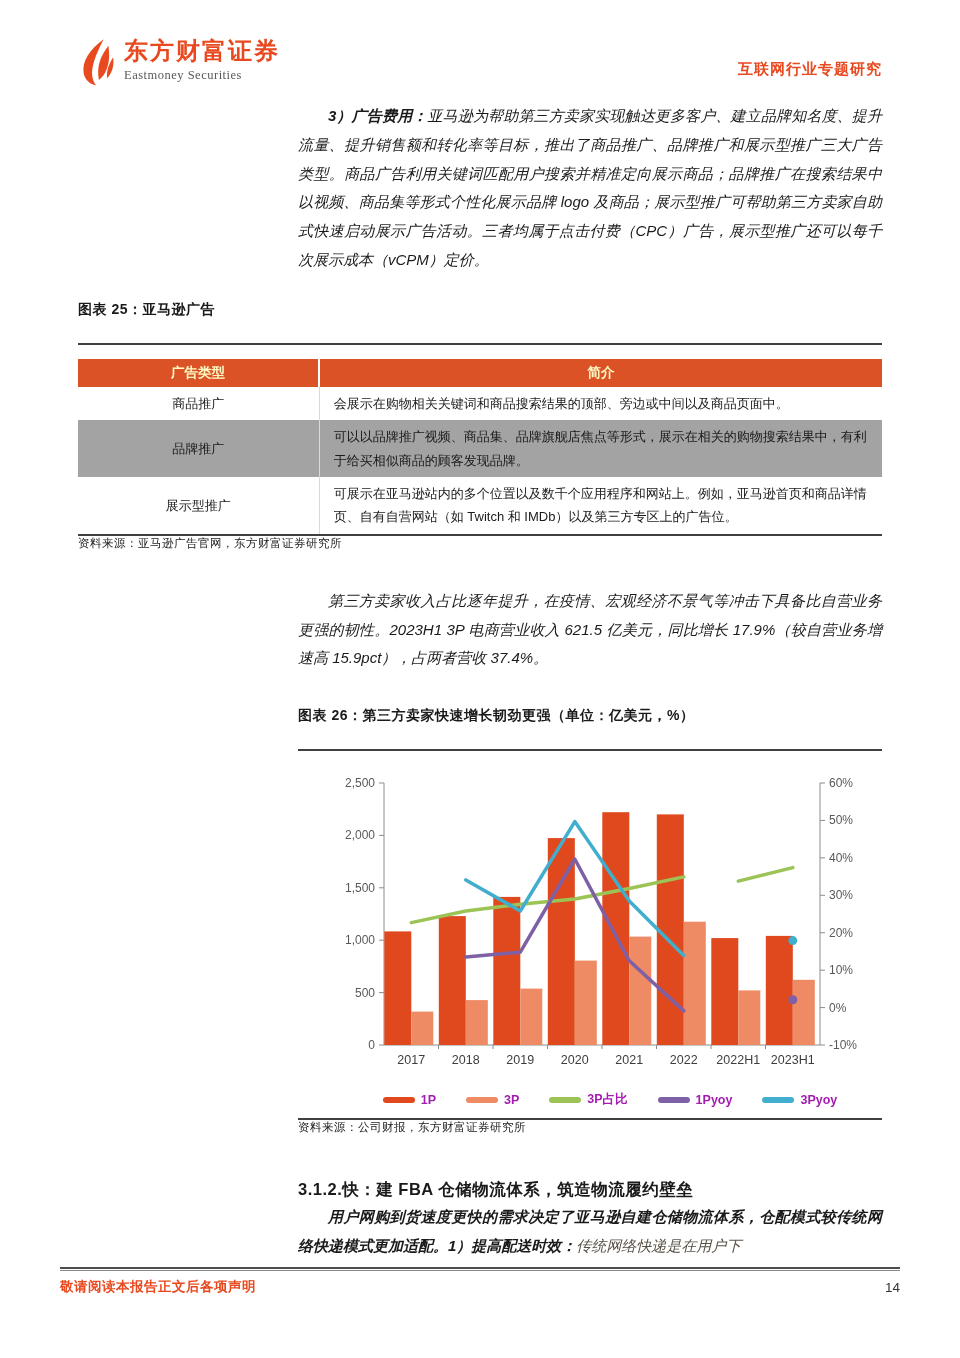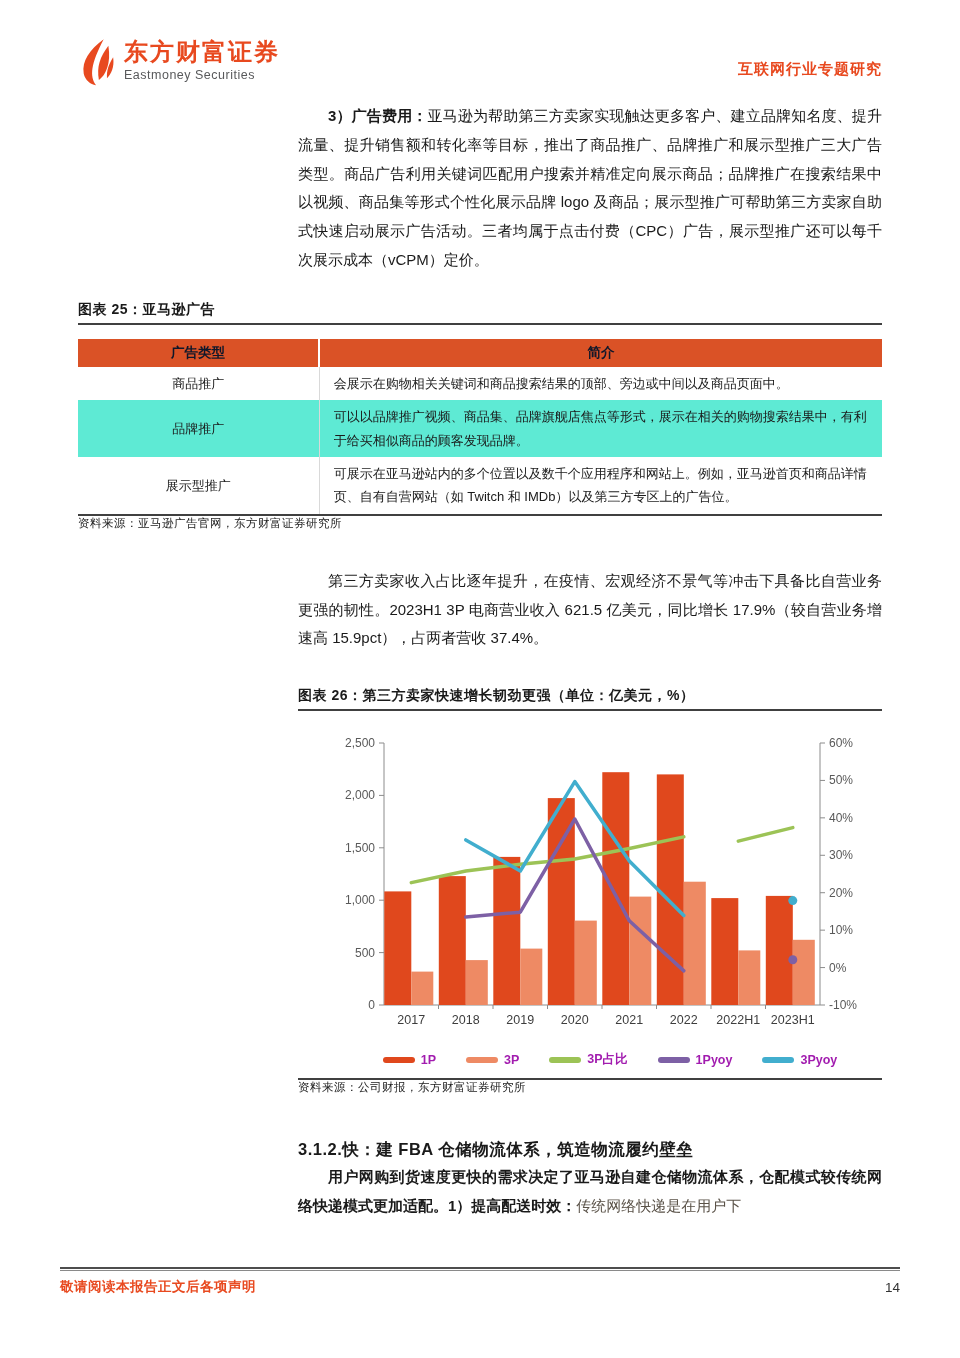"东方财富证券" .brand { font-family: none -> Liberation Serif, serif }
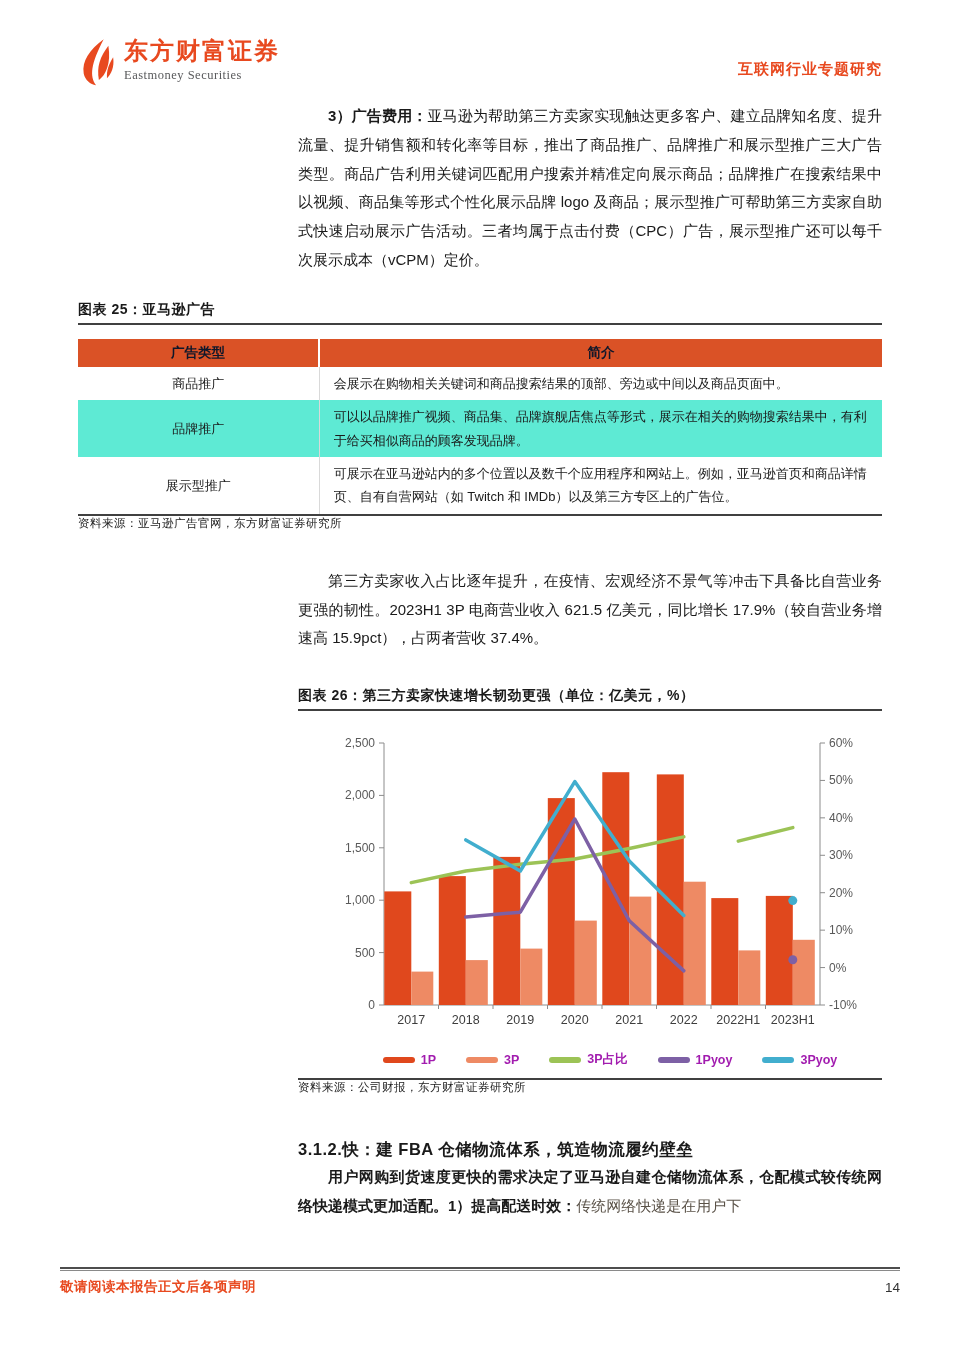"3）广告费用：亚马逊为帮助第三方卖家实现触达更多客户、建立品牌知名度、提升流量、" .para { font-style: none -> italic }
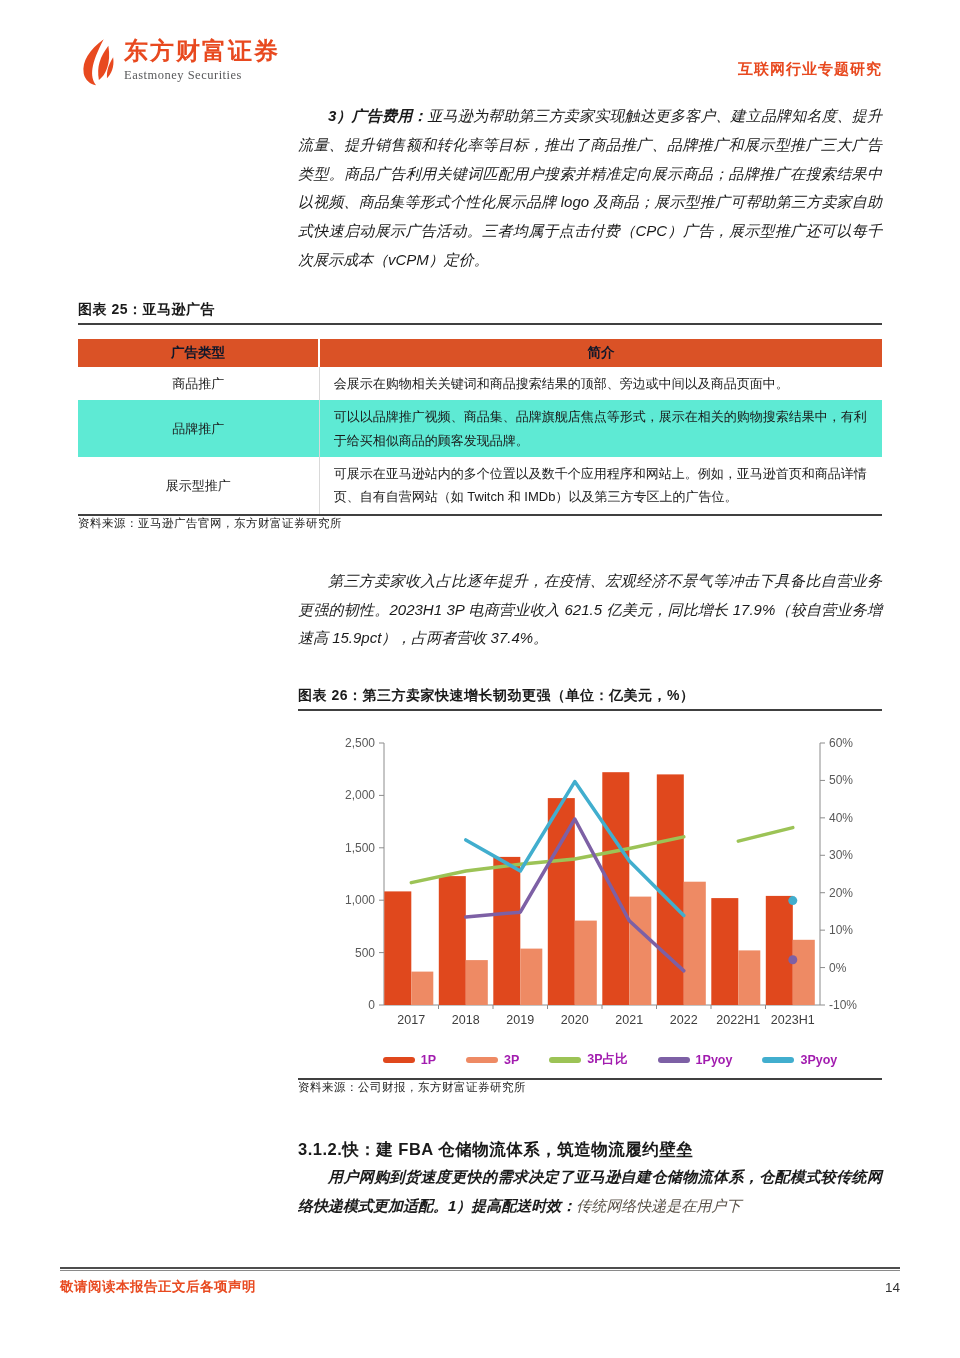"图表 25：亚马逊广告" .fig-title { padding-bottom: 4px -> 24px }
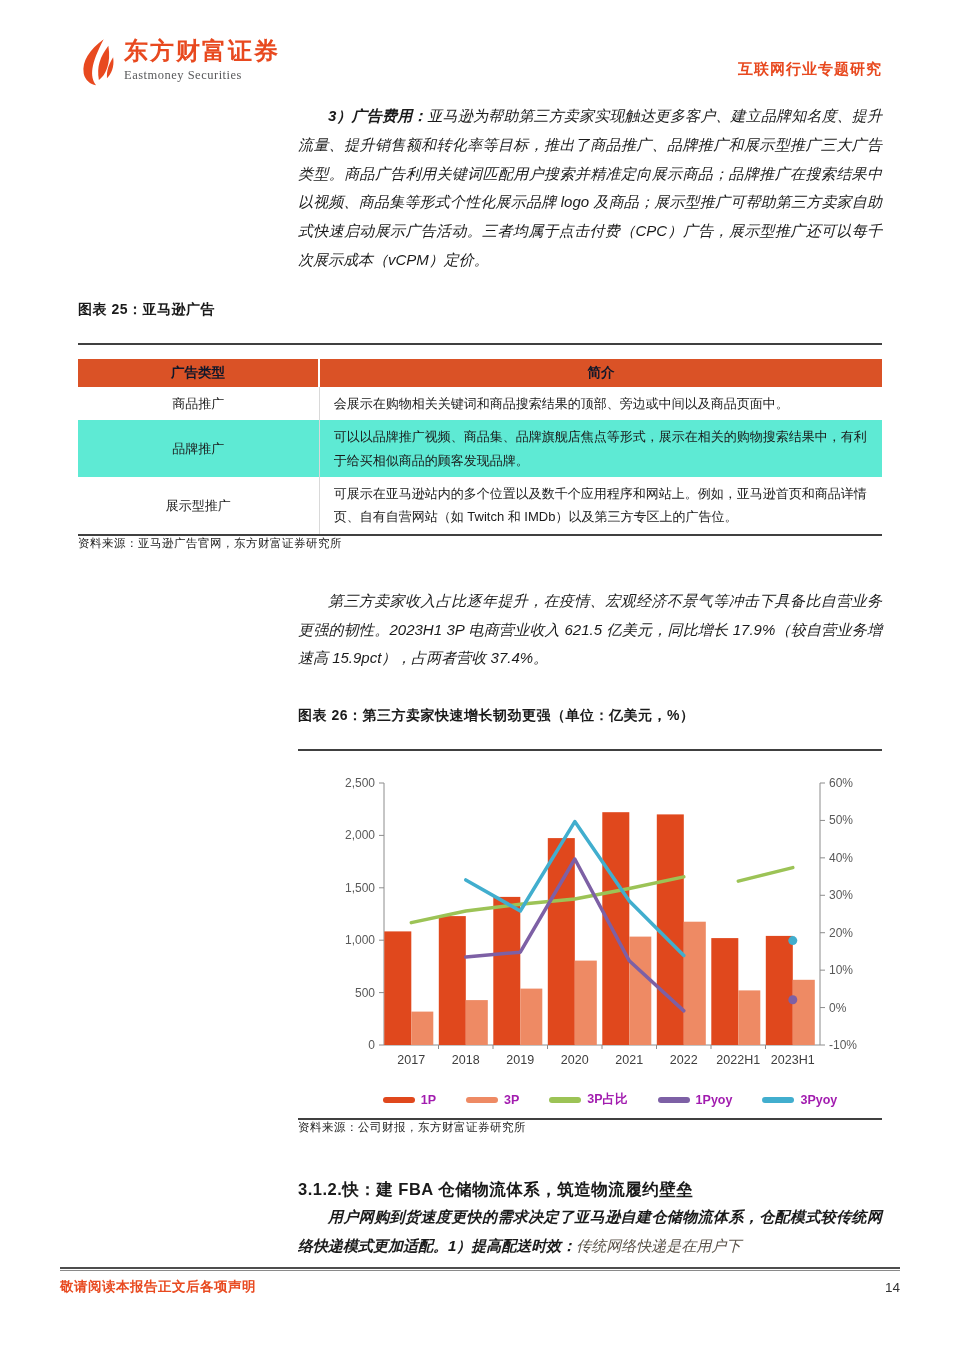"广告类型" .ad-table th { color: #0f172a -> #fef9c3 }
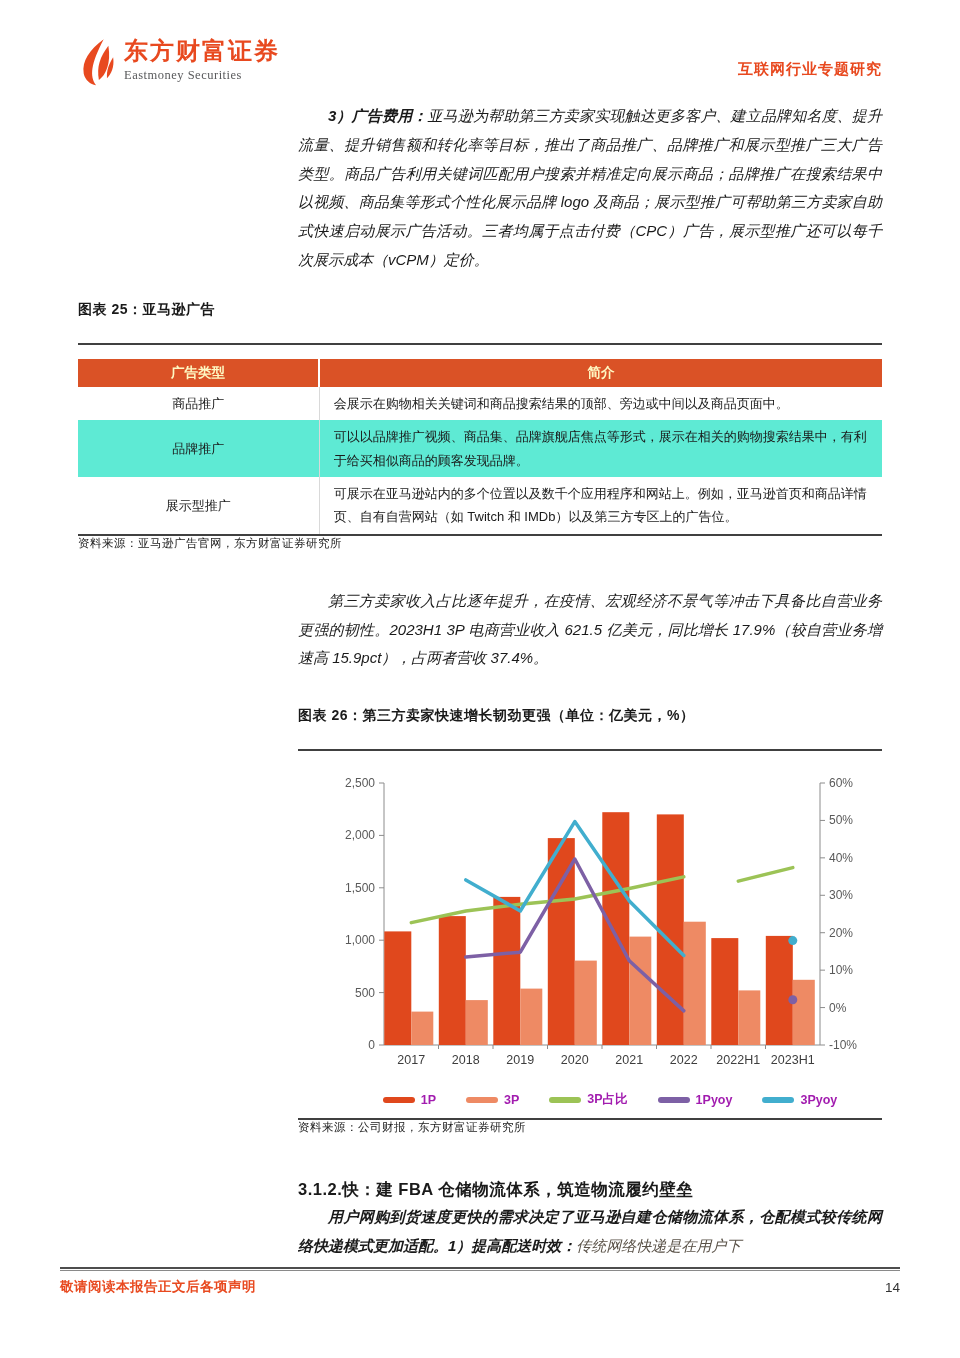"品牌推广" .ad-table tr.highlight { background: #5eead4 -> #a3a3a3 }
